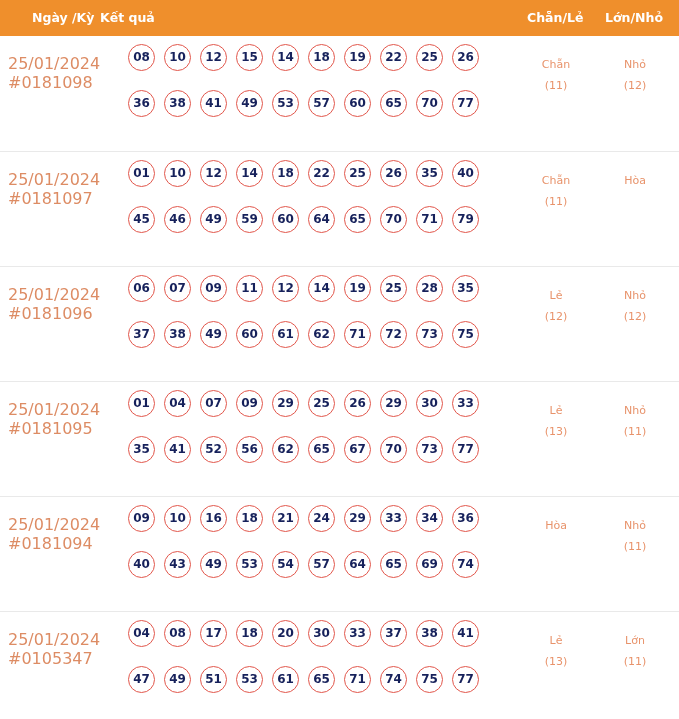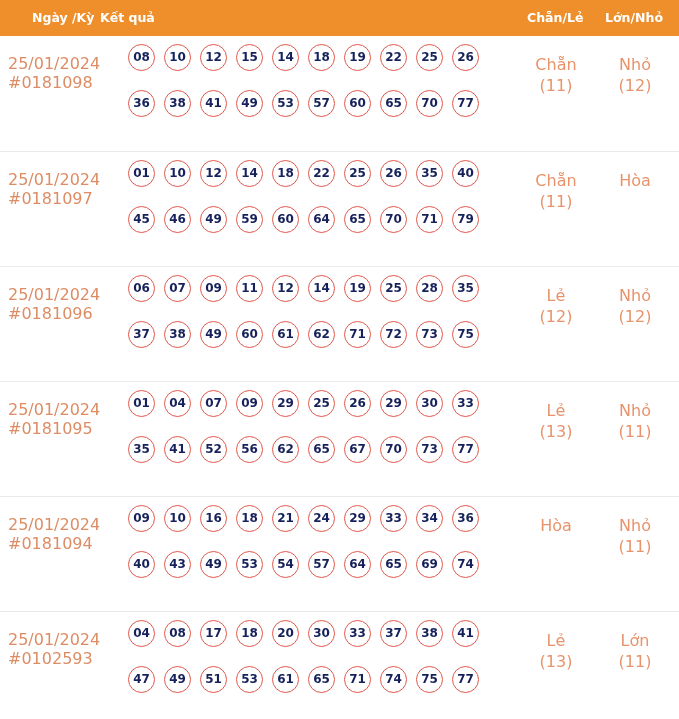"Chẵn" .cell-verdict { font-size: 16px -> 11px }
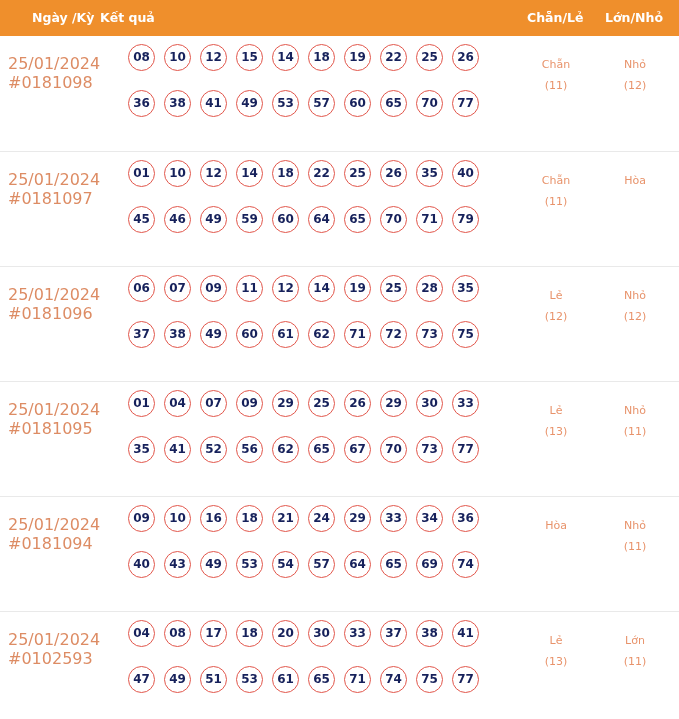"#0102593" span.draw-id { text: 0102593 -> 0105347 }
